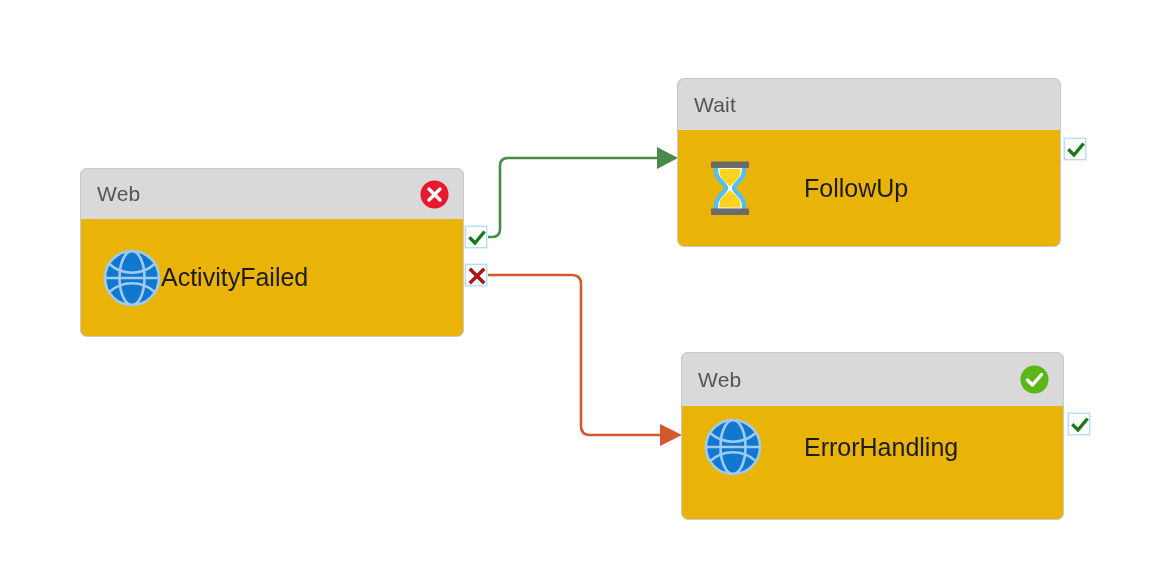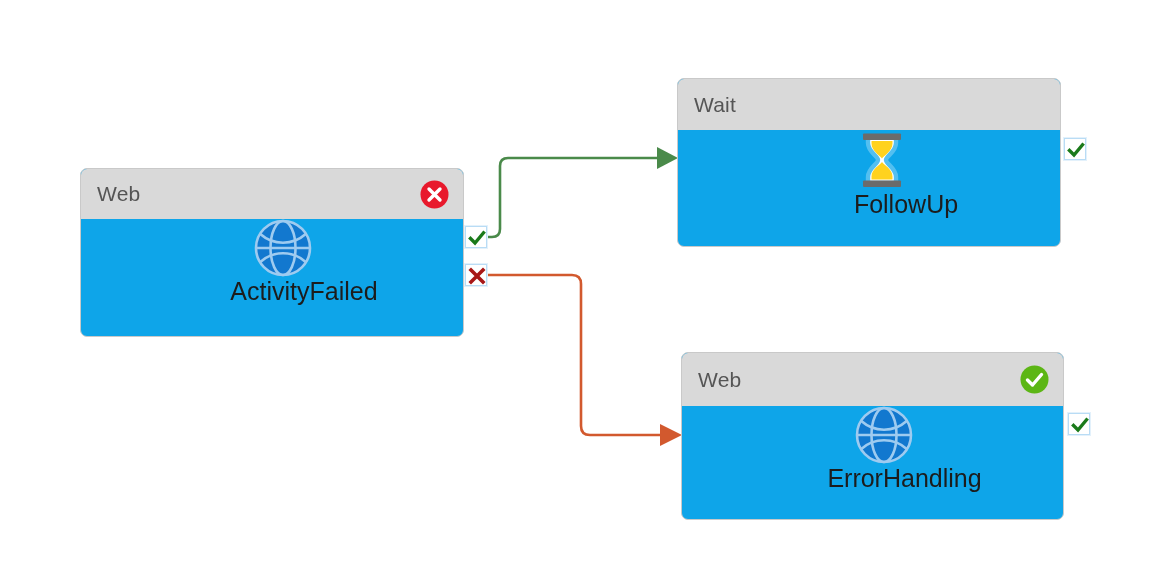"Wait" .node { background: #0ea5e9 -> #eab308 }
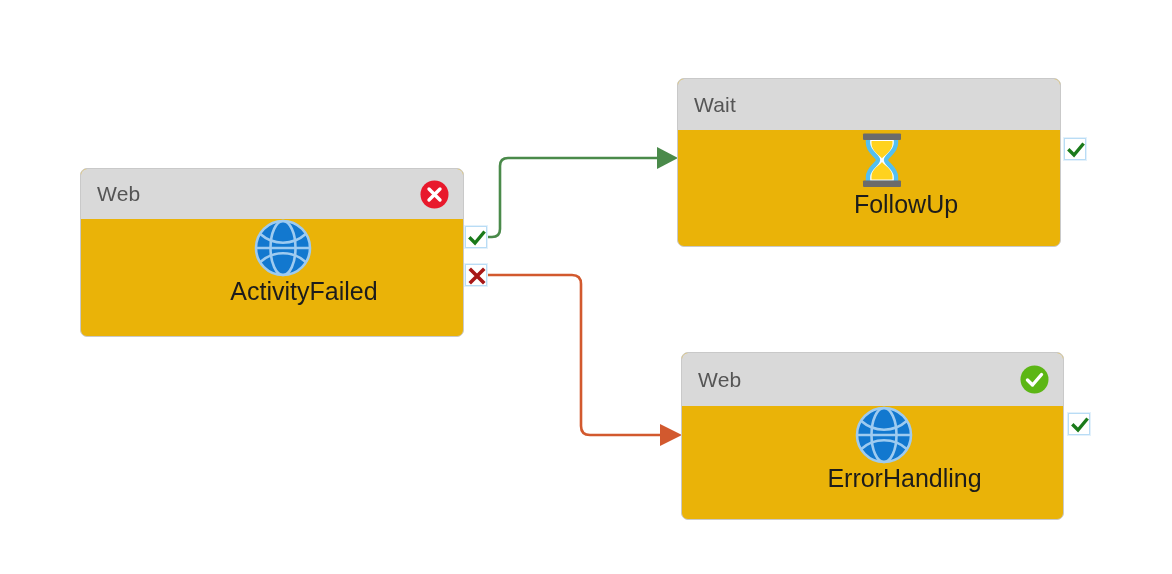"FollowUp" .node-body { flex-direction: column -> none }
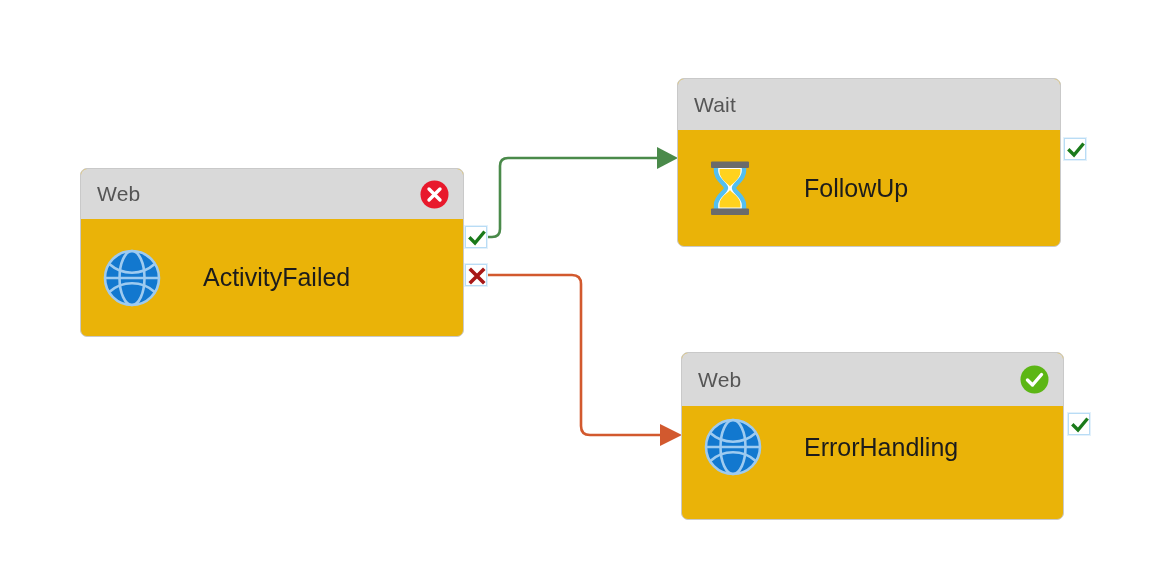"ActivityFailed" span.node-label { margin-left: 42px -> none }
